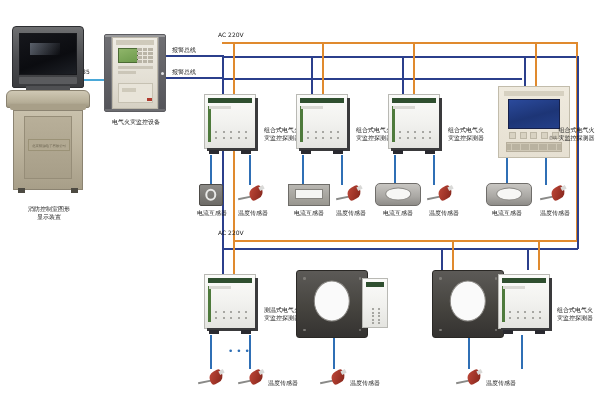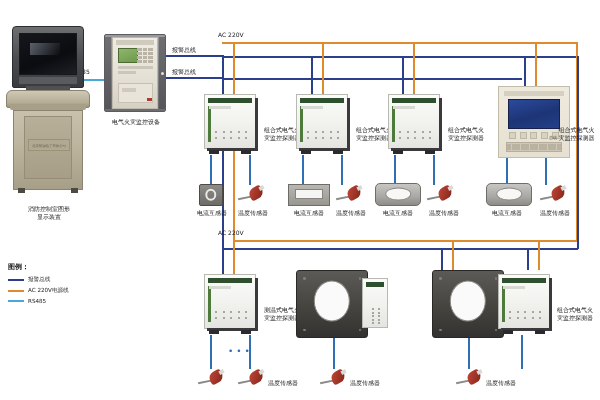"图例：" div.legend { html: <div> <div>图例：</div> <div> <span></span> <span>报警总线</span> </div> <div> <span></span> <span>AC 220V电源线</span> </div> <div> <span></span> <span>RS485</span> </div> </div> -> none }
